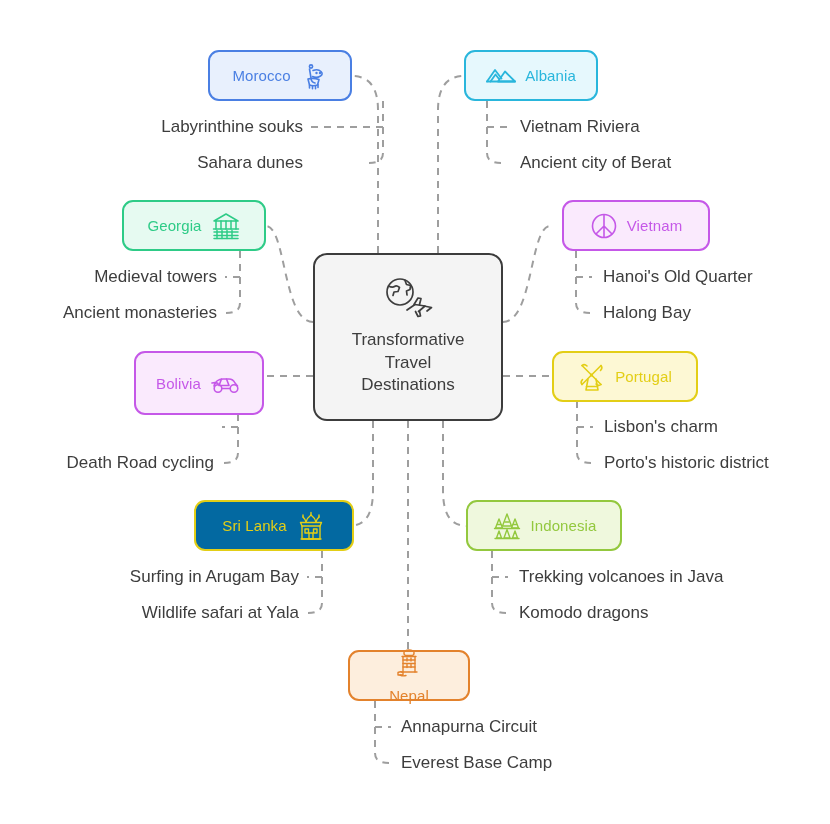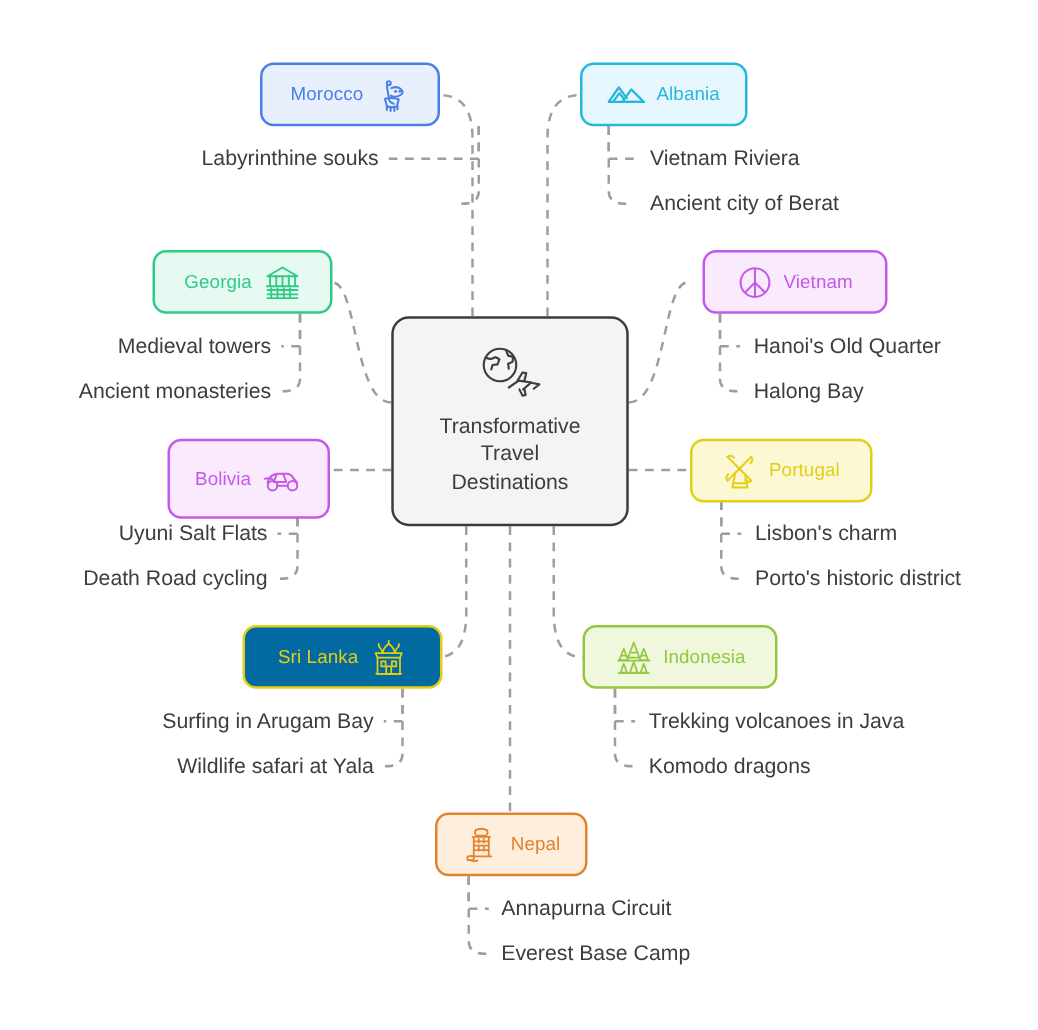"Sahara dunes" div.leaf { html: none -> <div>Sahara dunes</div> }
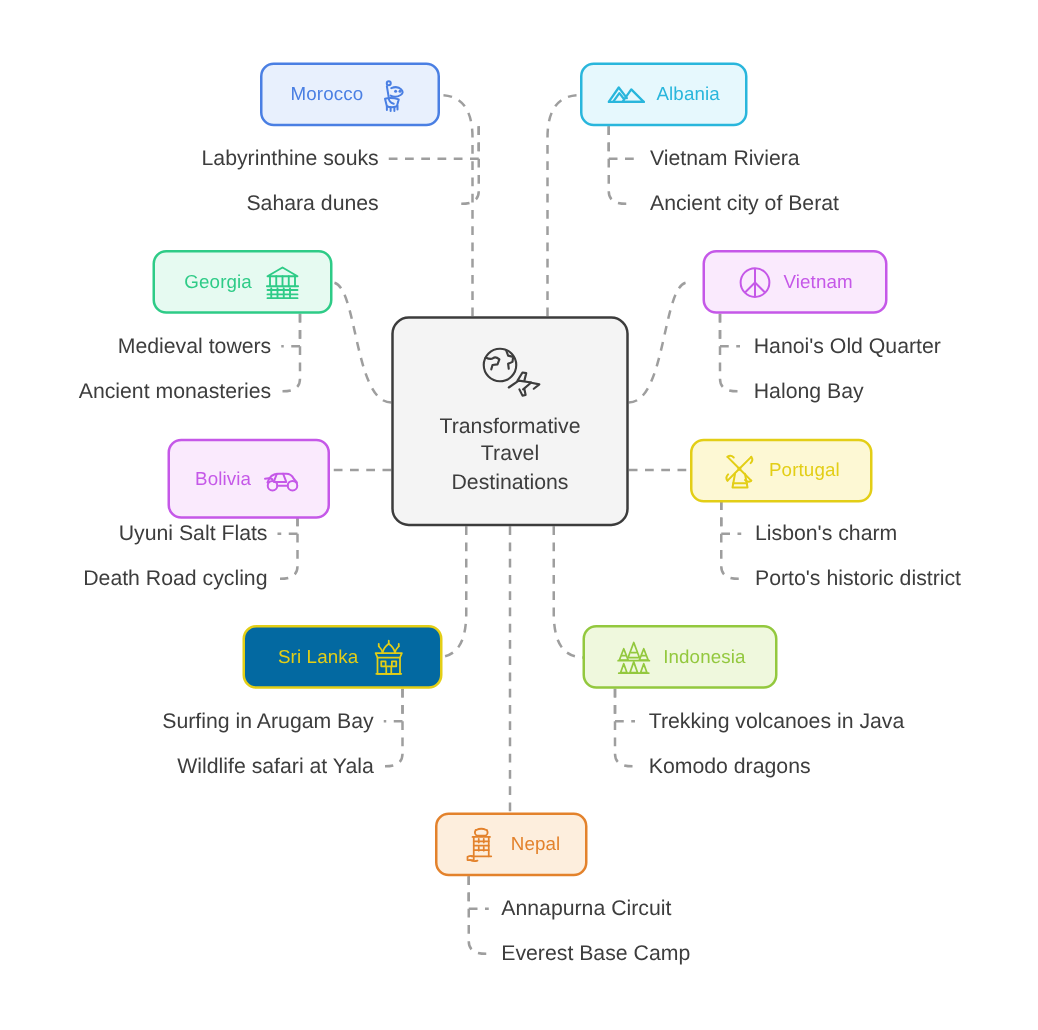"Uyuni Salt Flats" div.leaf { html: <div>Uyuni Salt Flats</div> -> none }
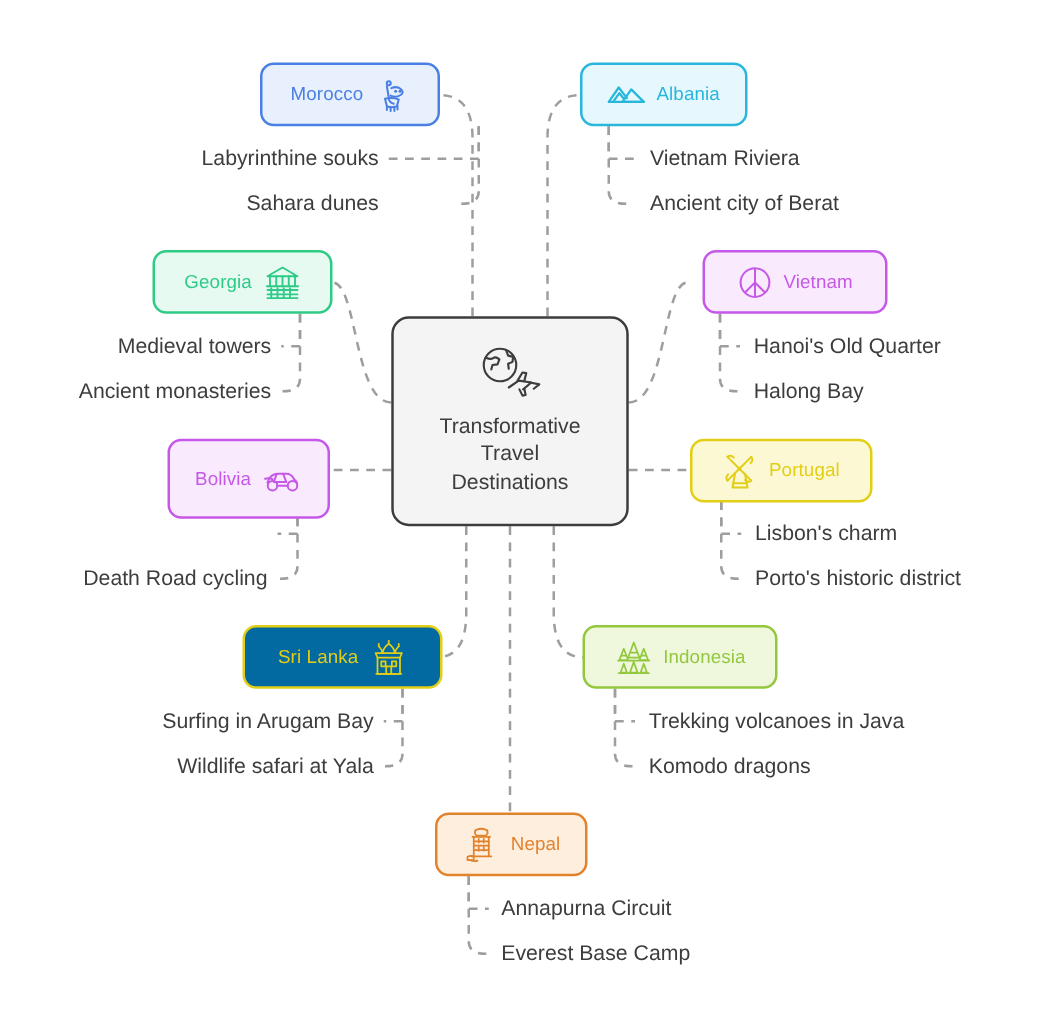"Nepal" div.node { flex-direction: none -> column }
